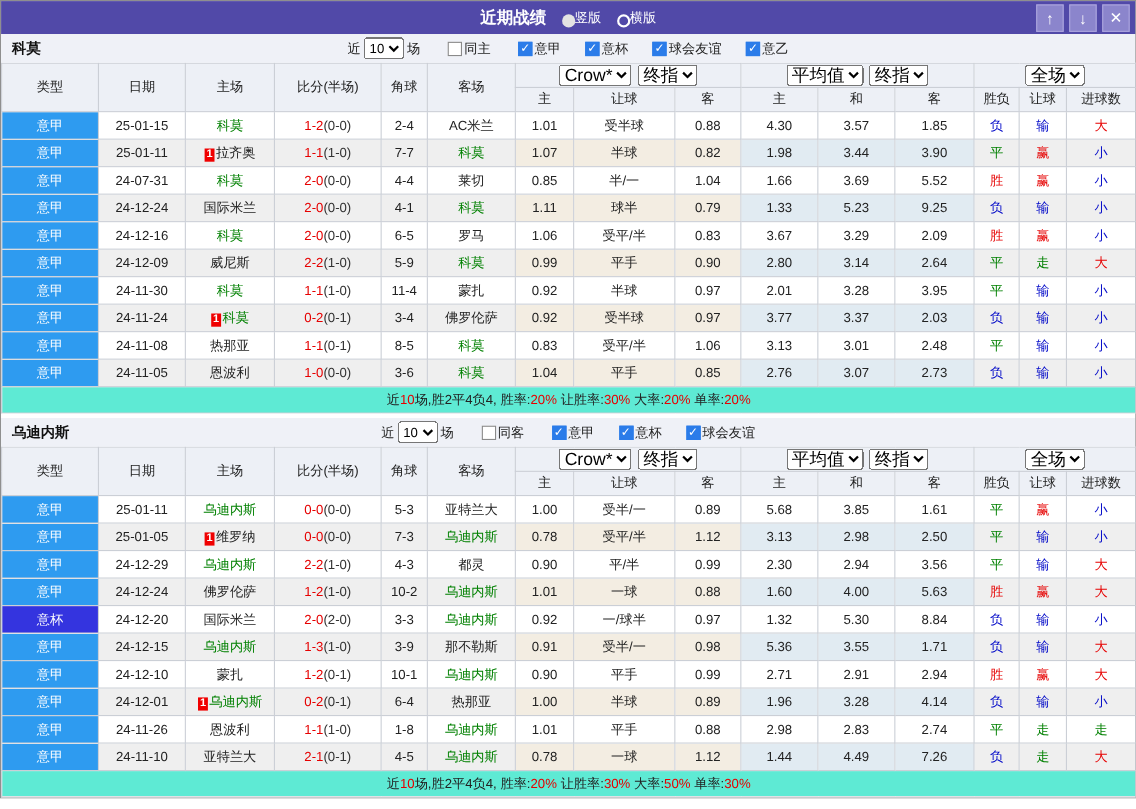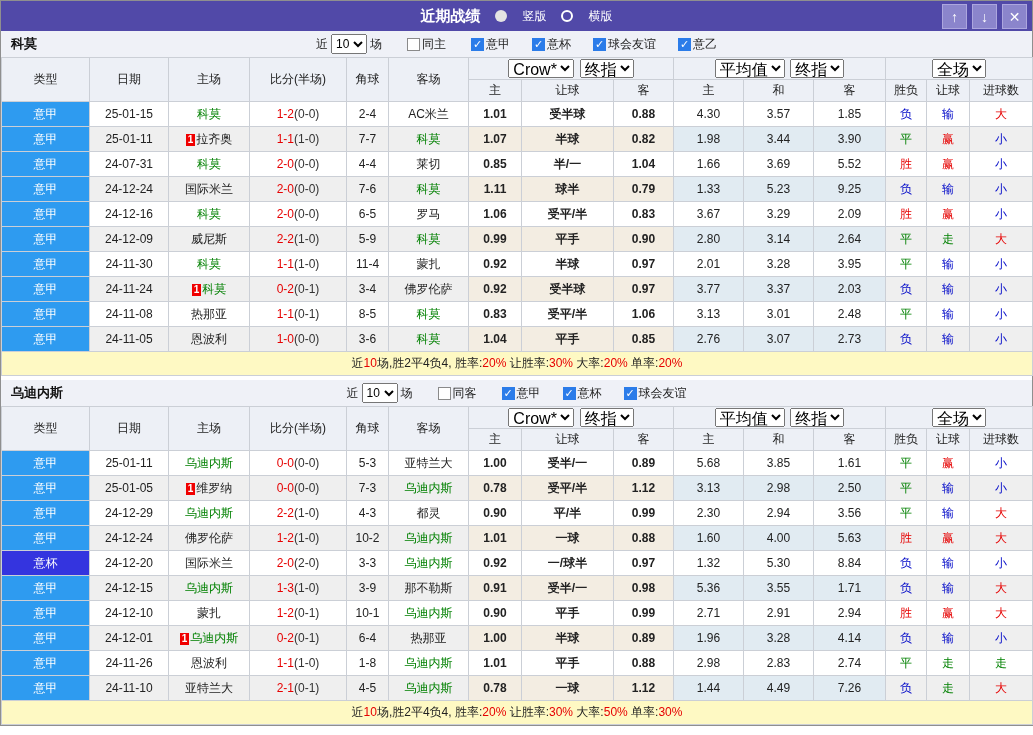"竖版" .radio-opt { align-items: center -> flex-end; gap: 16px -> 0 }
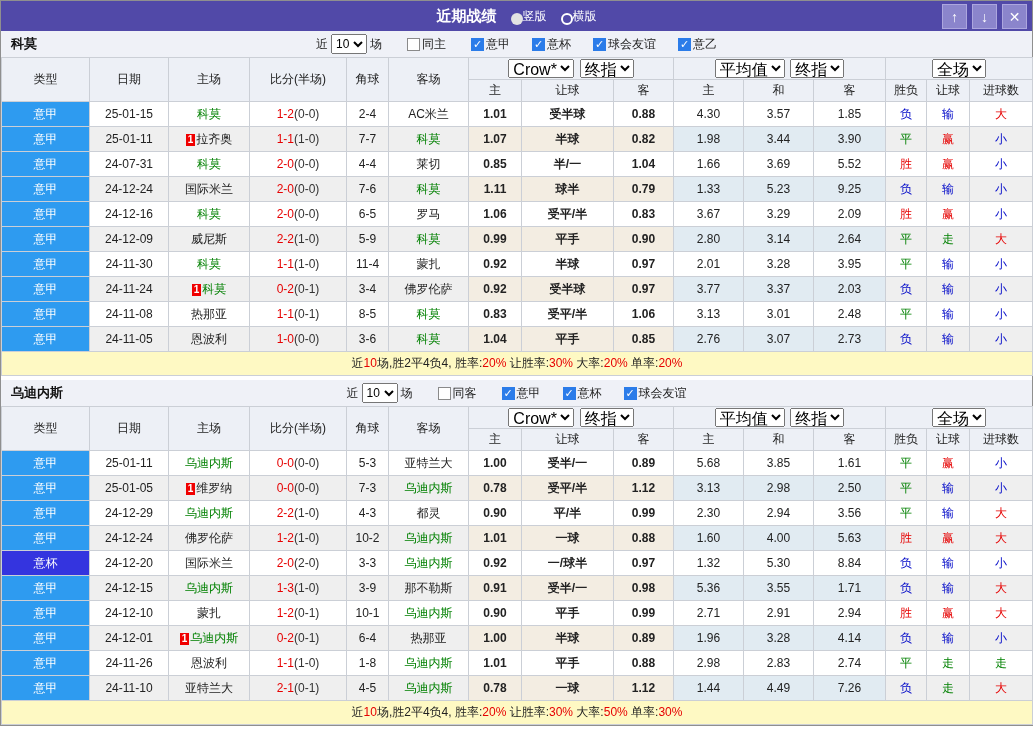"1.01" tbody td.cream { font-weight: bold -> none }
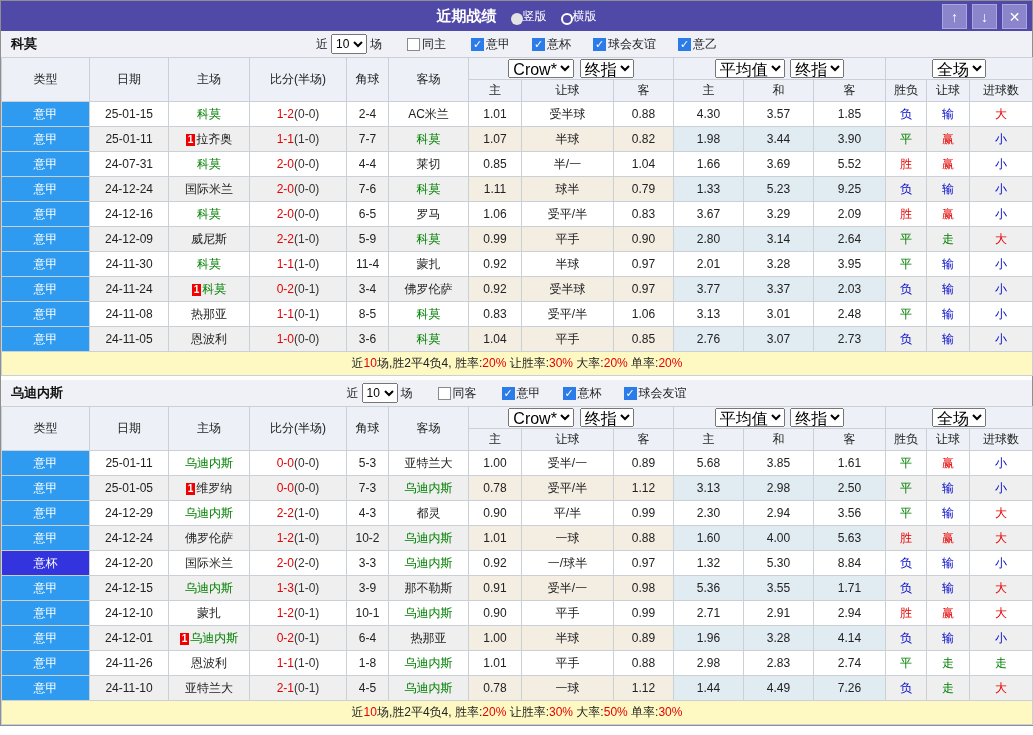"7-6" td { text: 7-6 -> 4-1 }
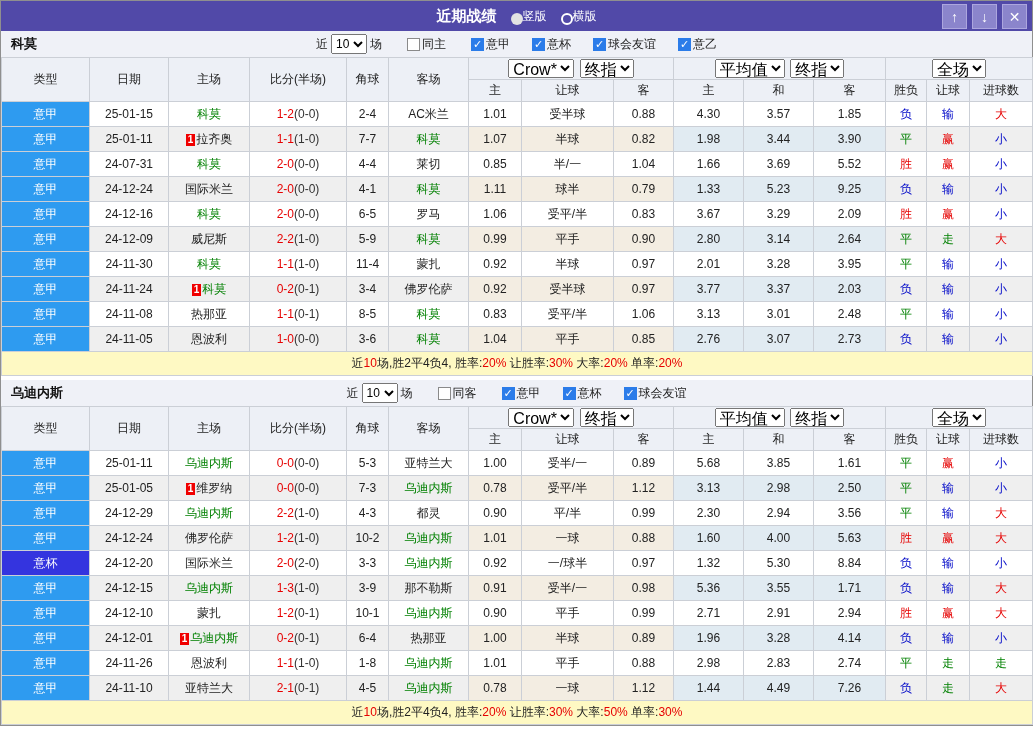"近10场,胜2平4负4, 胜率:20% 让胜率:30% 大率:20%" tfoot td.summary { background: #fef9c3 -> #5eead4 }
